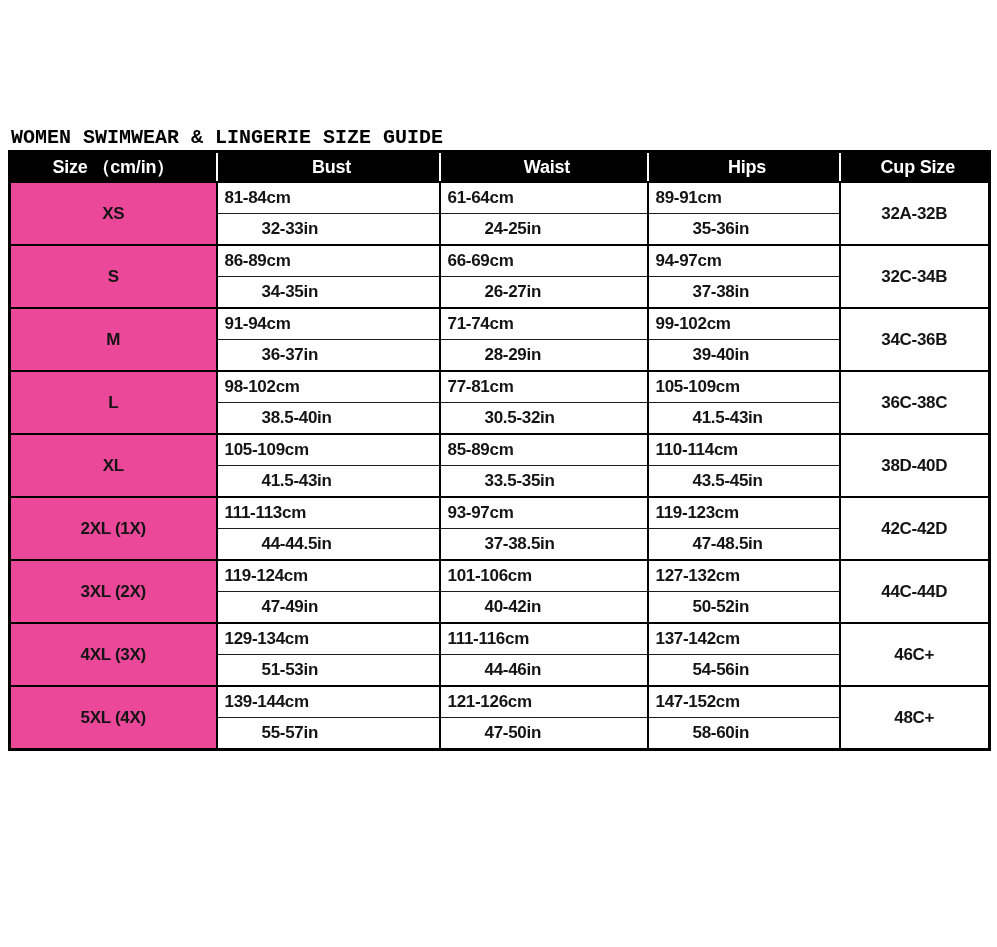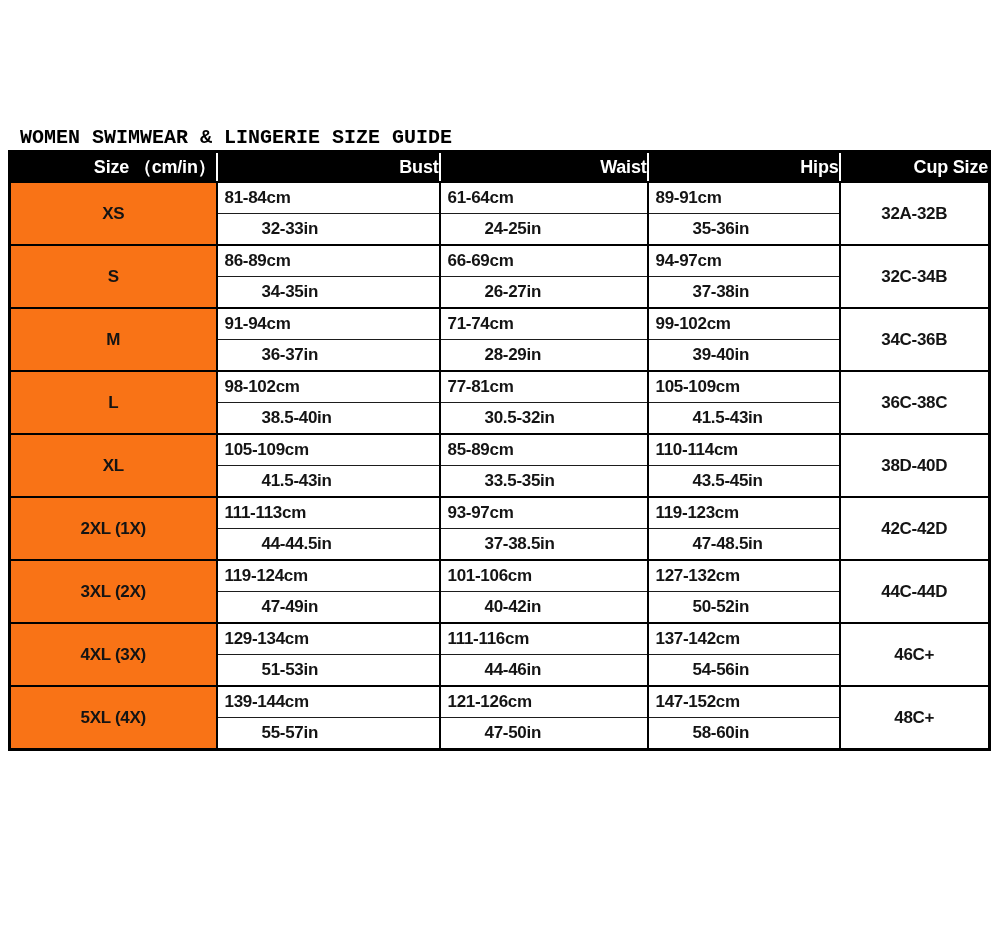"WOMEN SWIMWEAR & LINGERIE SIZE" .page-title { left: 20px -> 11px }
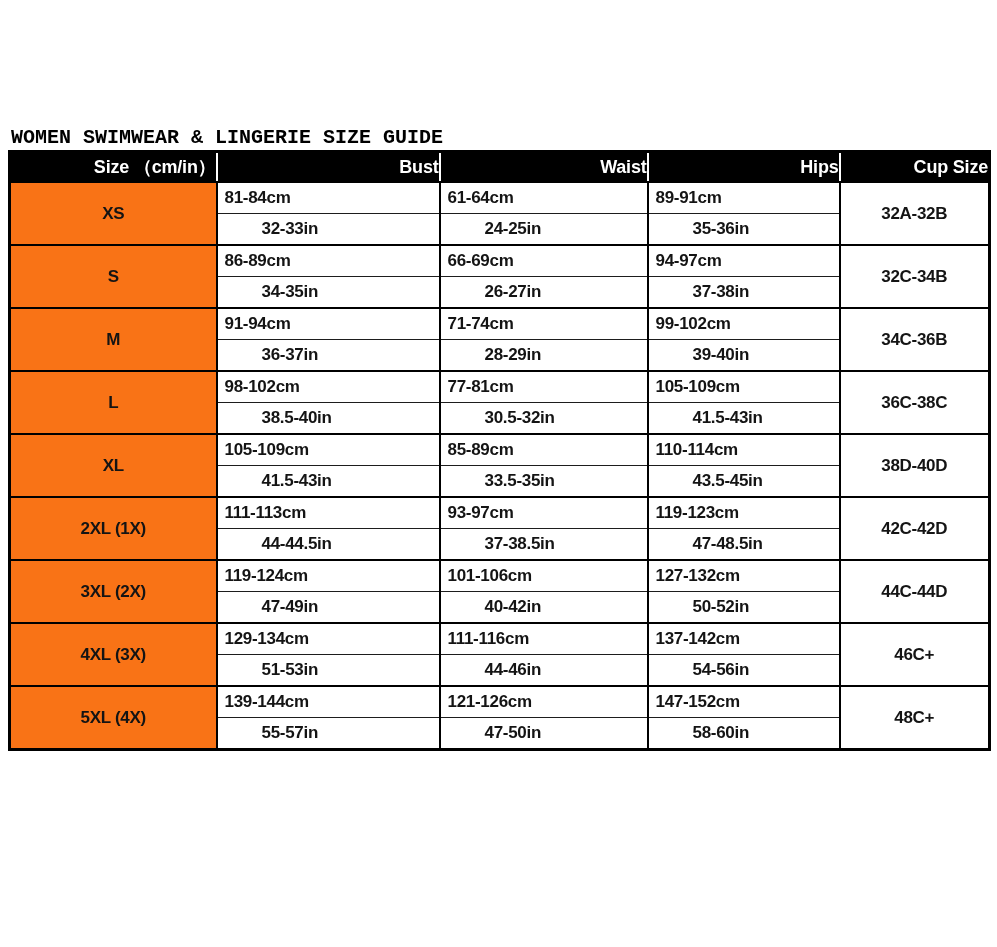"Bust" table.size-guide th { text-align: right -> center }
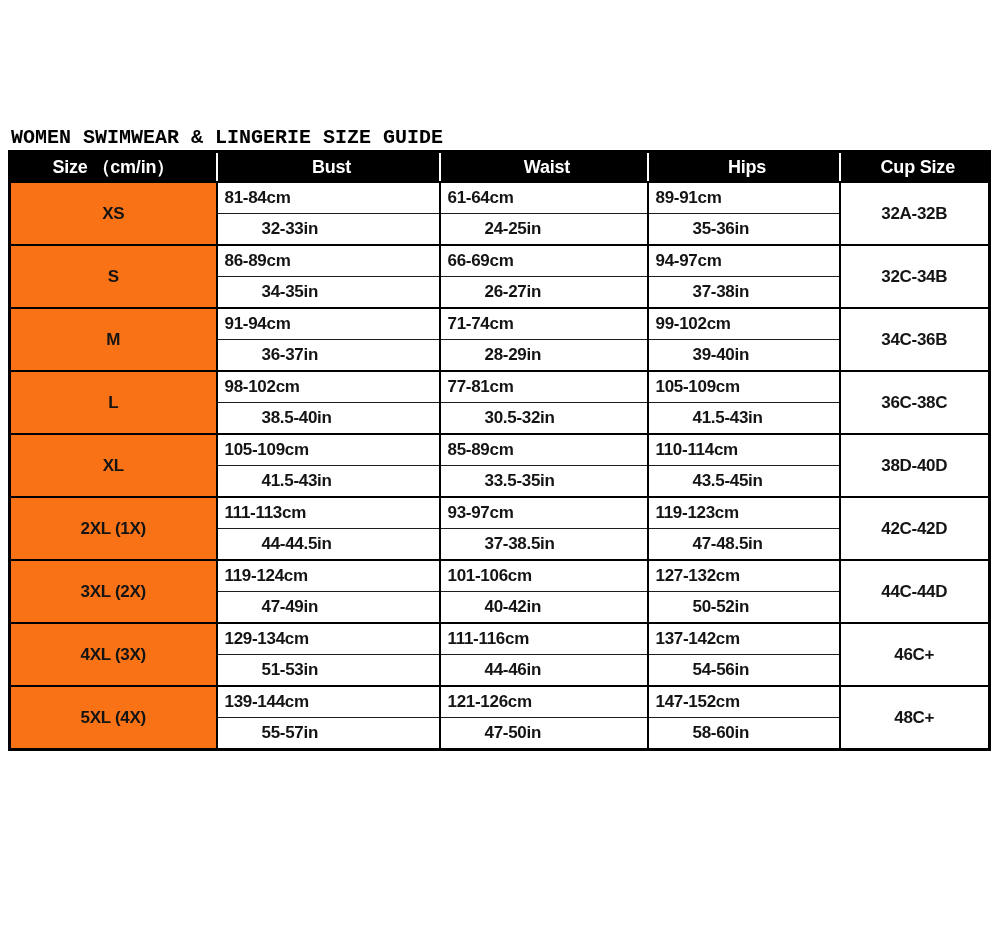"XS" table.size-guide td.size-cell { background: #f97316 -> #ec4899 }
